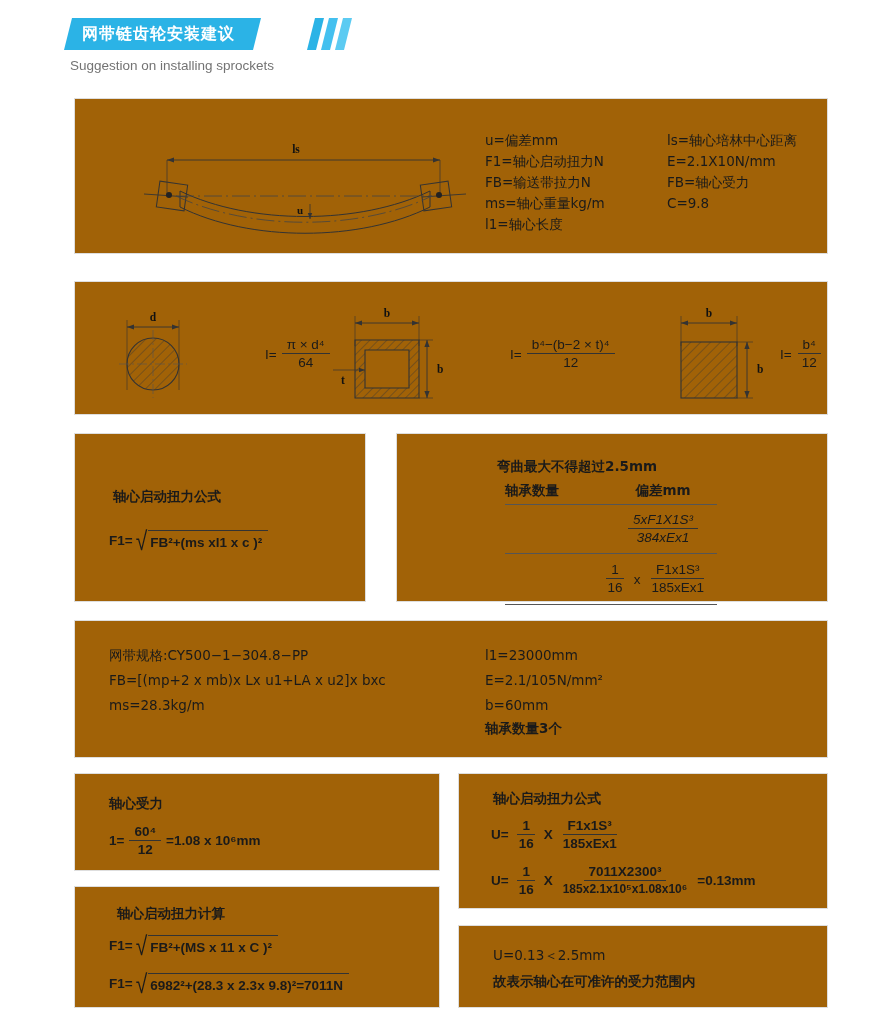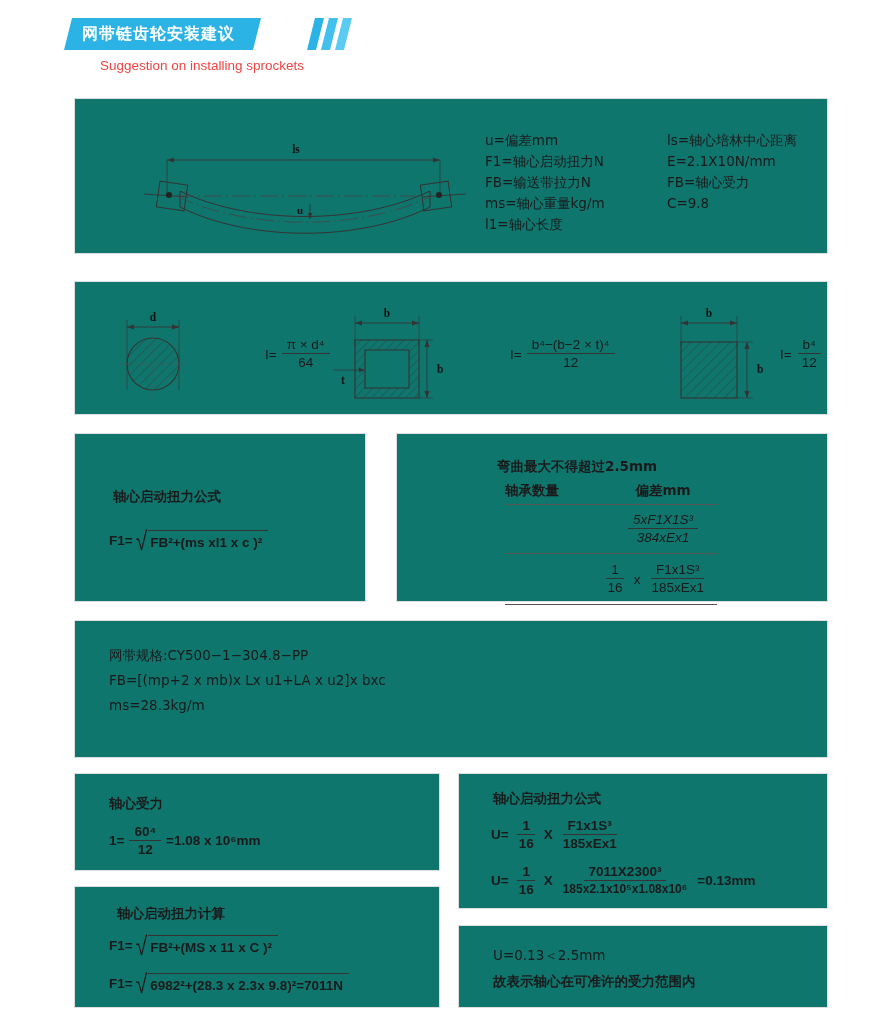"Suggestion on installing sprockets" .subtitle { color: #ef4444 -> #737373; margin-left: 30px -> none }
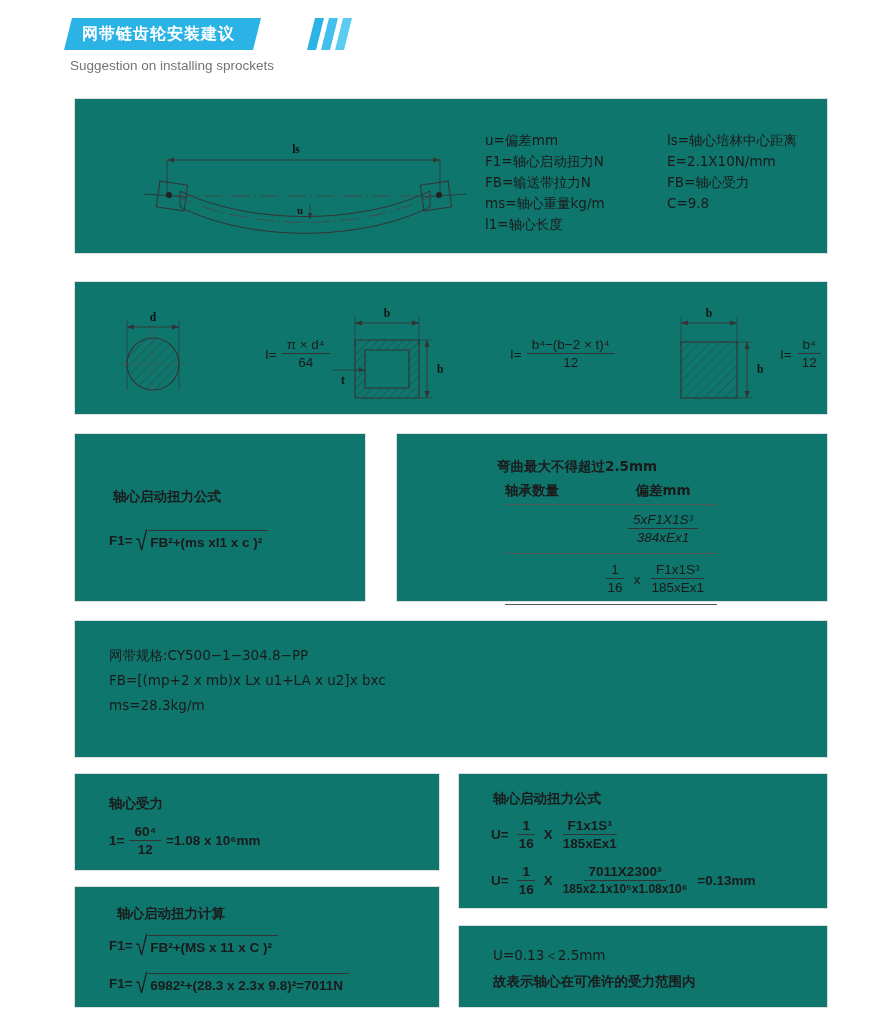"ls" .panel { background: #0f766e -> #a16207 }
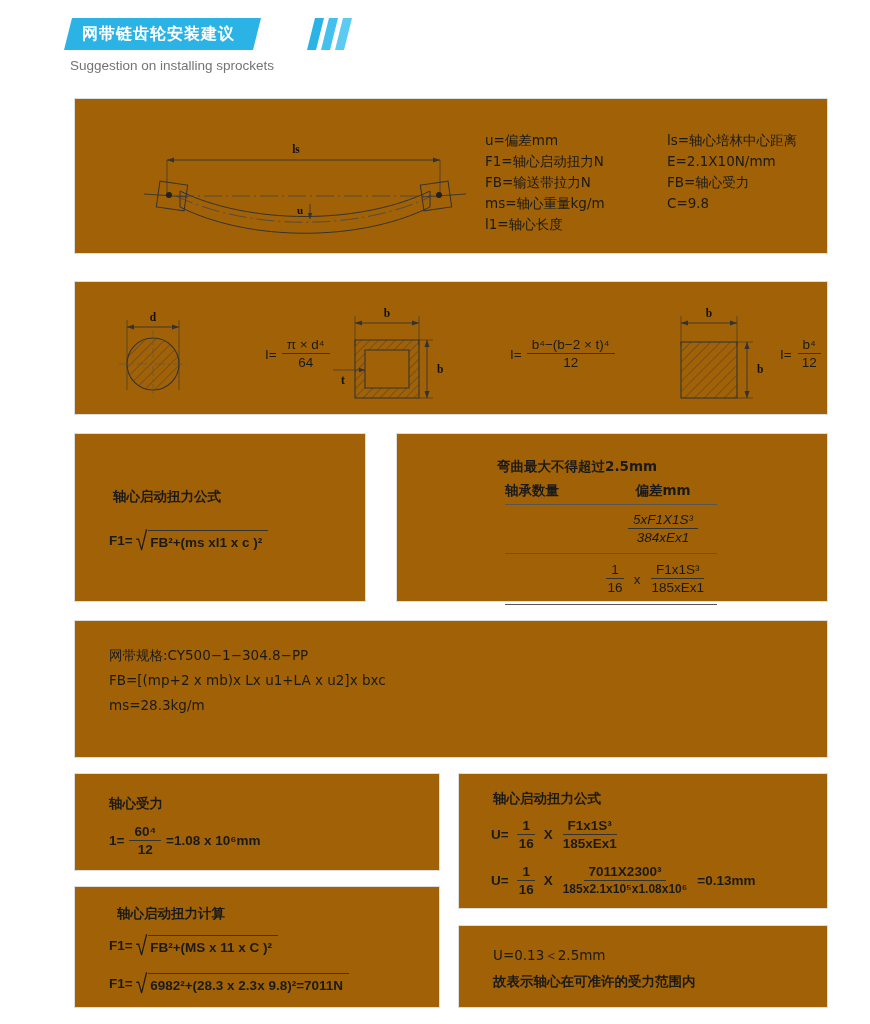"l1=23000mm" div.defs { html: none -> <div> <div>l1=23000mm</div> <div>E=2.1/105N/mm²</div> <div>b=60mm</div> <div>轴承数量3个</div> </div> }
